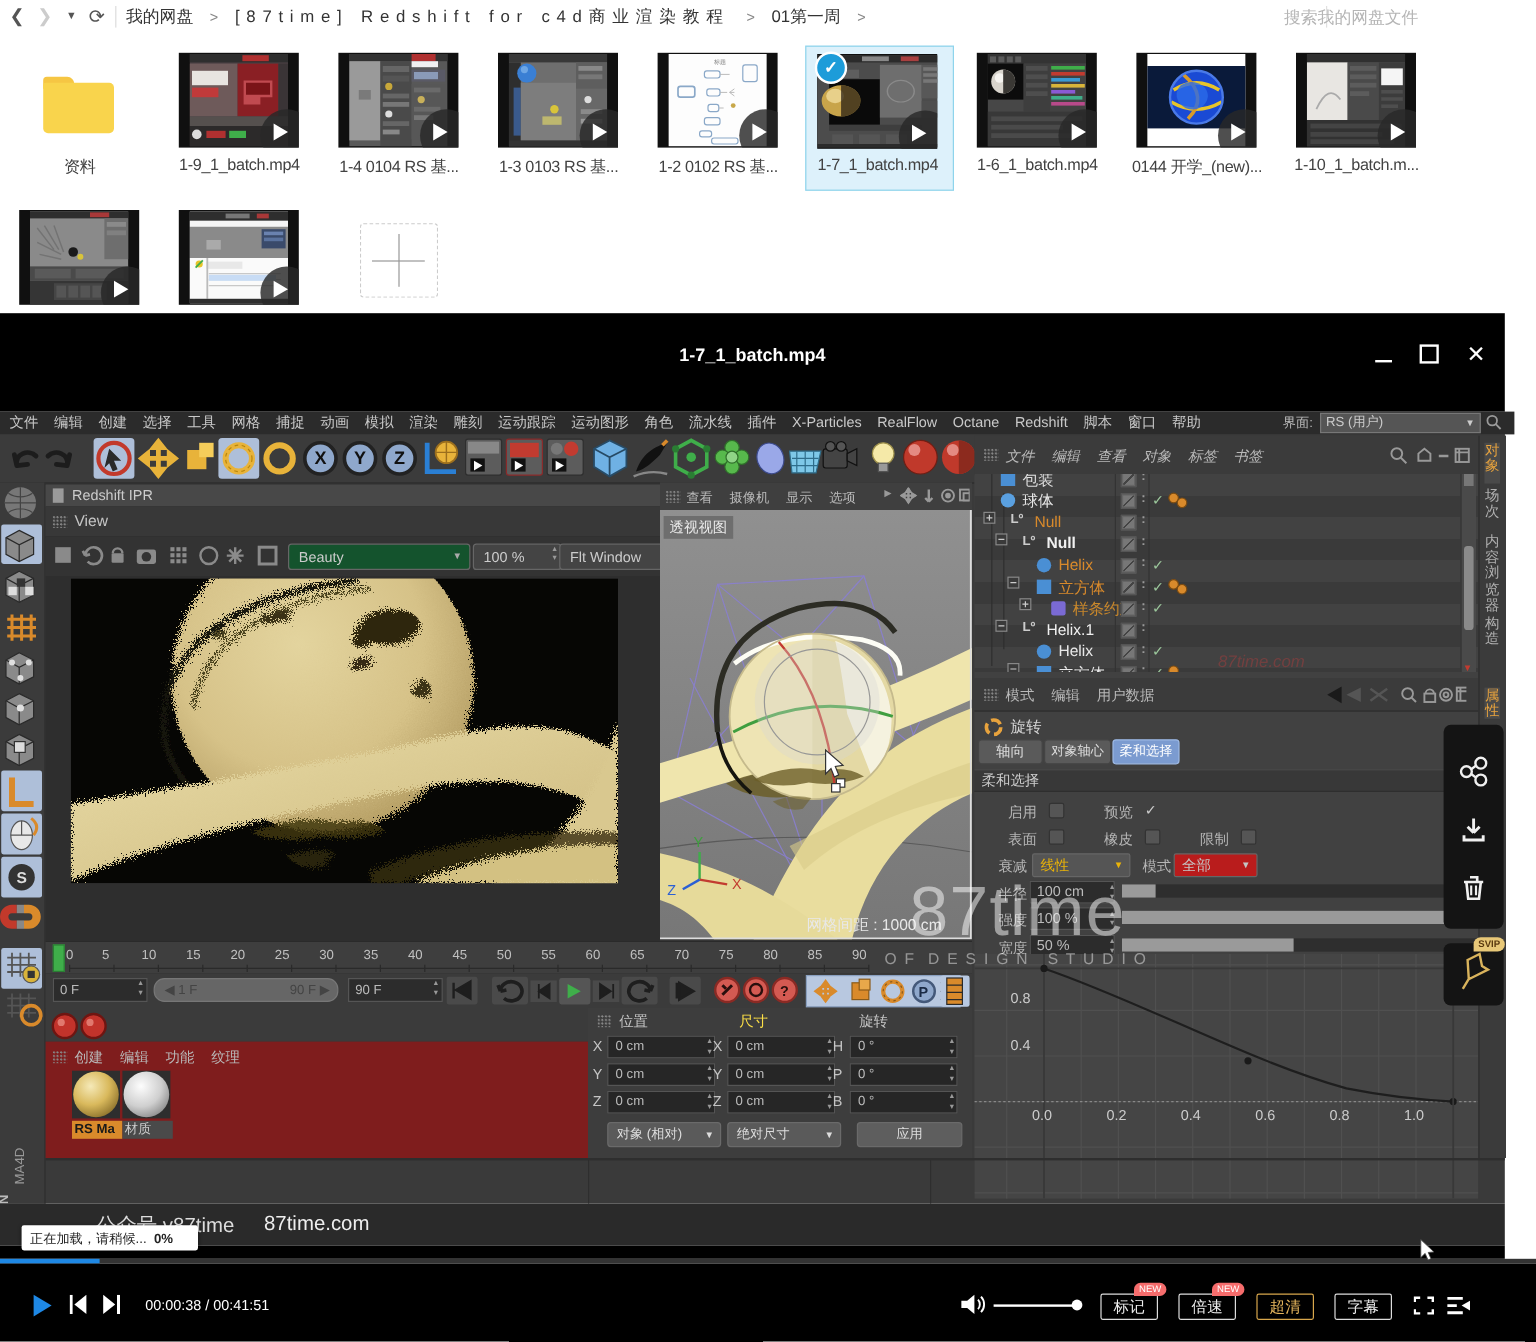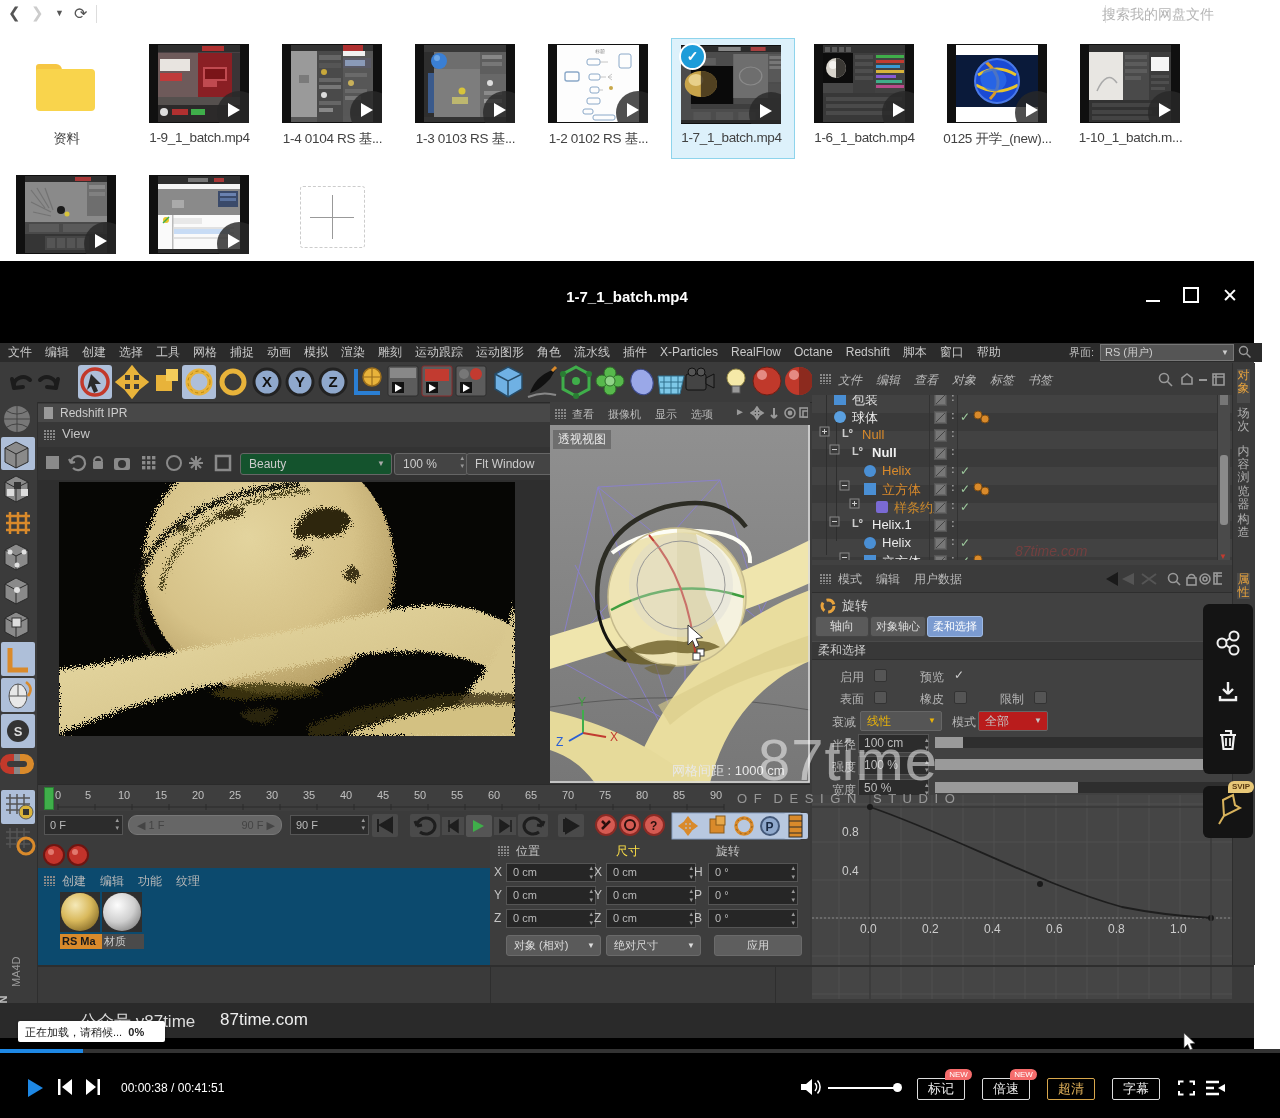"我的网盘 > [87time] Redshift for" span.abs { html: none -> <span>我的网盘 <span>&gt;</span> <span>[87time] Redshift for c4d商业渲染教程</span> <span>&gt;</span> 01第一周 <span>&gt;</span></span> }
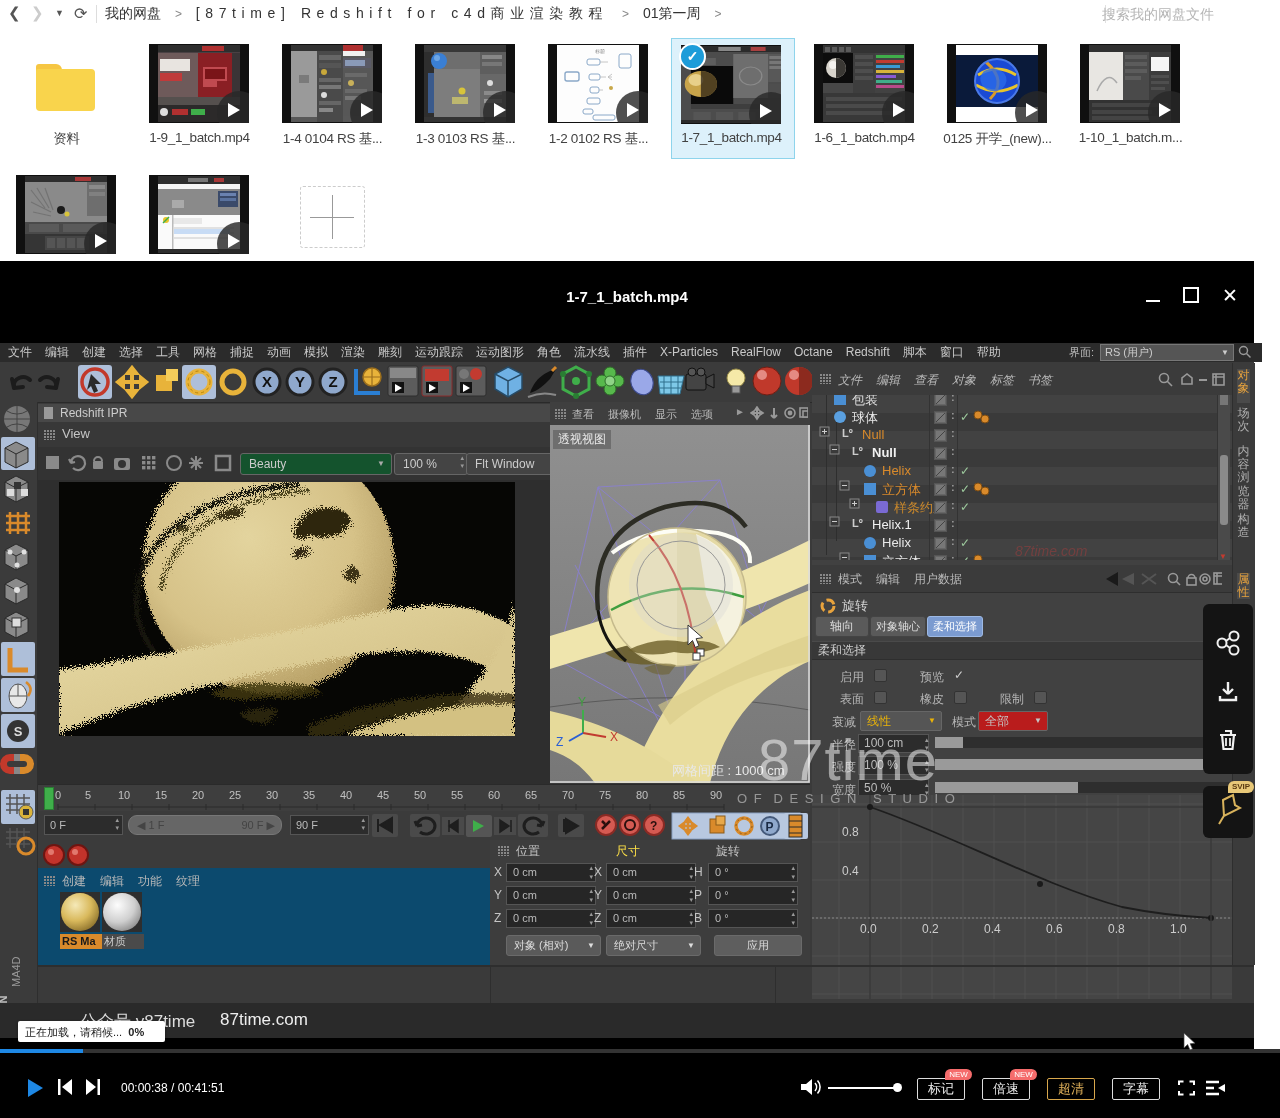"搜索我的网盘文件" #search { left: 1102px -> 1070px }
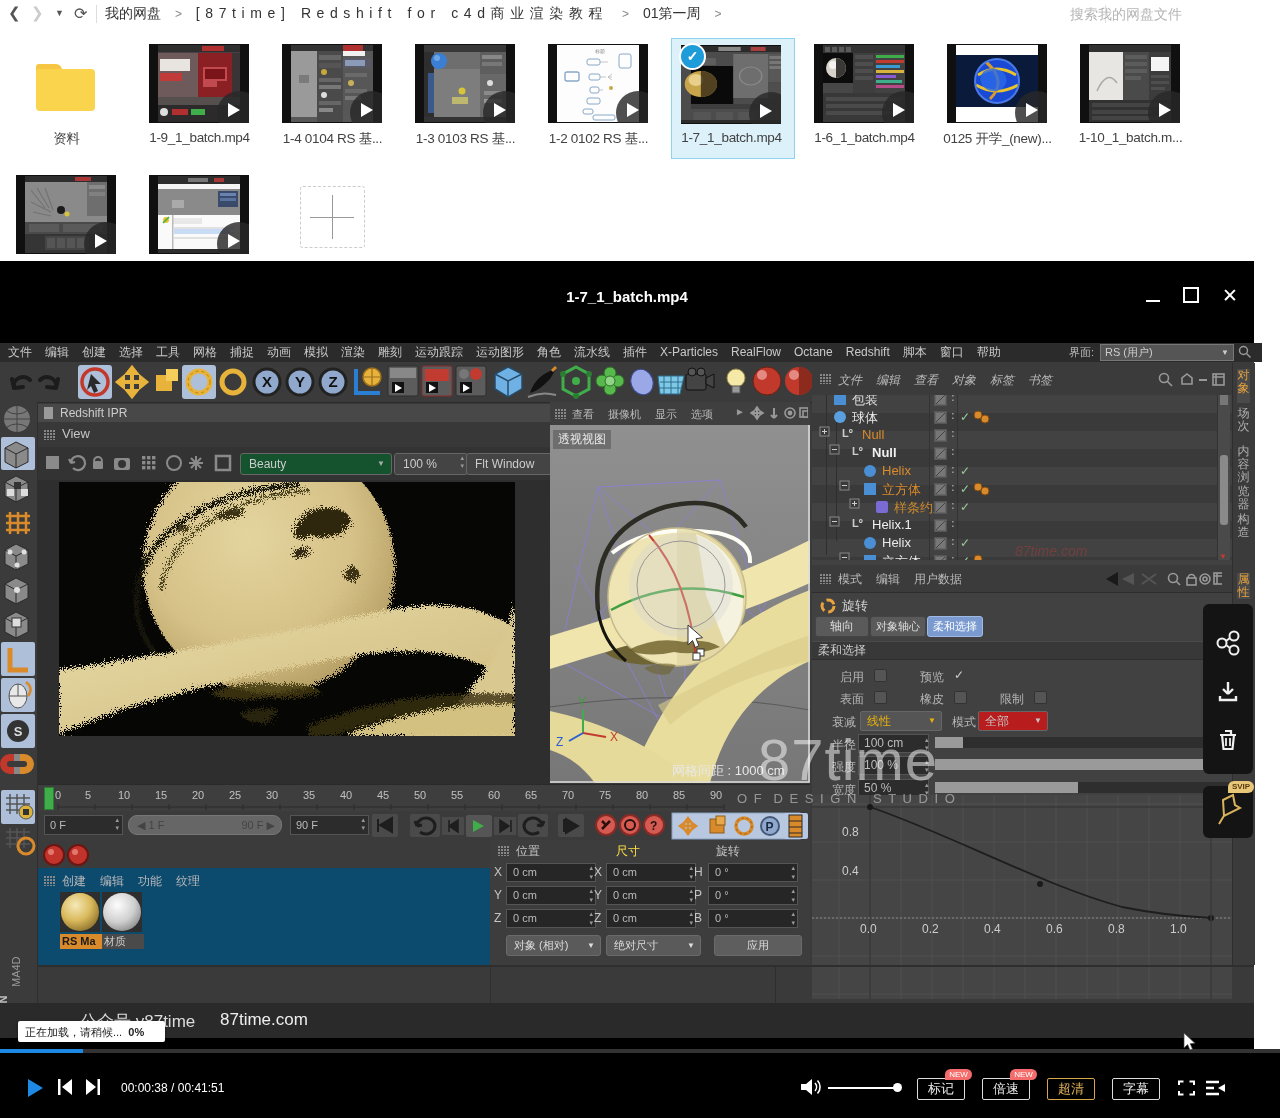"0125 开学_(new)..." div.tlabel { text: 0125 -> 0144 }
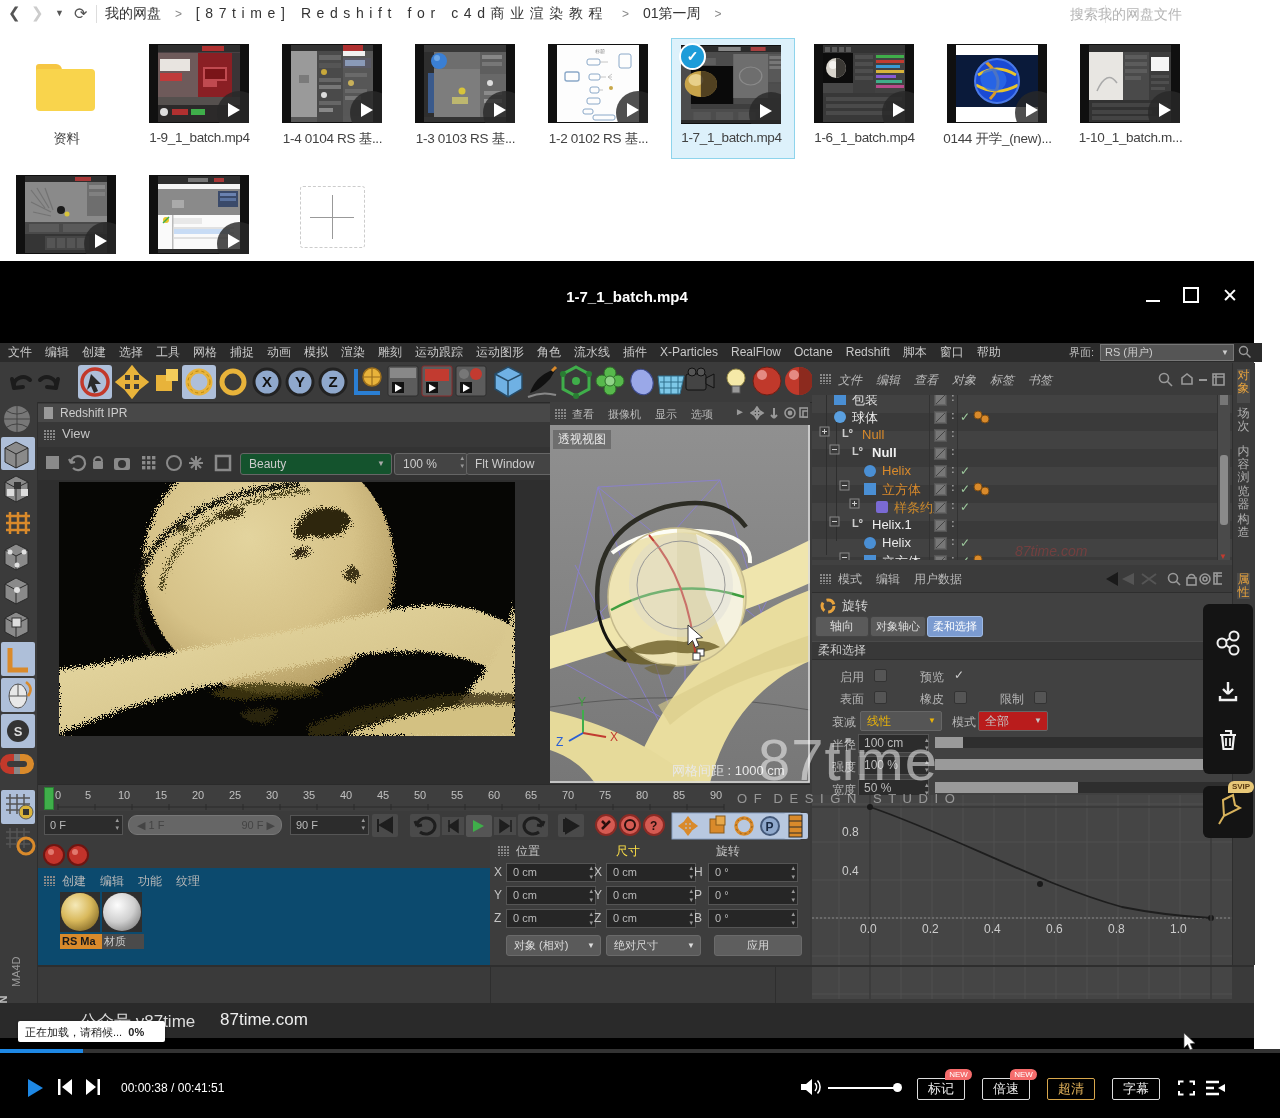"创建 编辑 功能 纹理" div.abs { background: #0c4a6e -> #7f1d1d }
